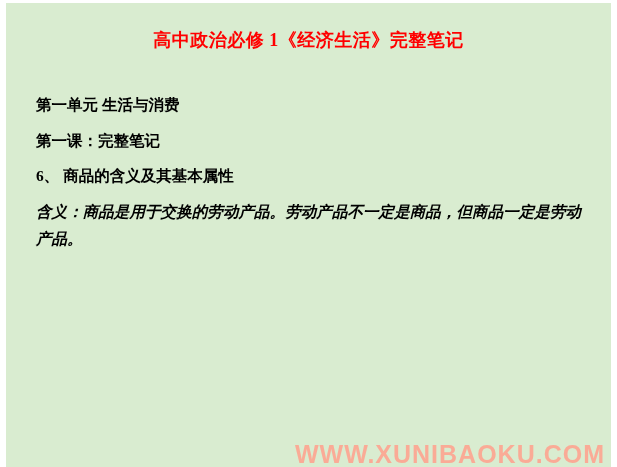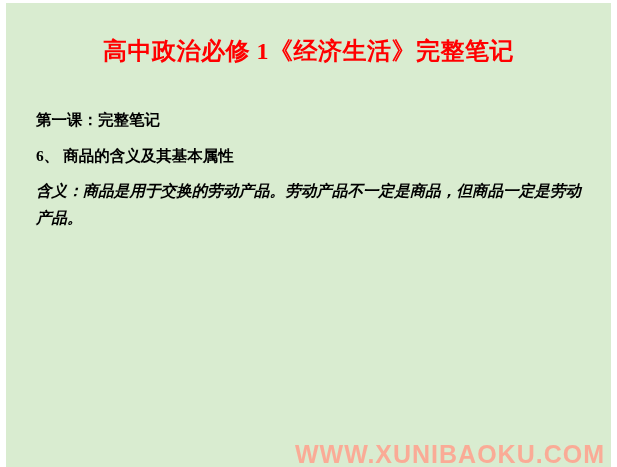"高中政治必修 1《经济生活》完整笔记" .doc-title { font-size: 24px -> 18px; margin: 12px -> 5px }
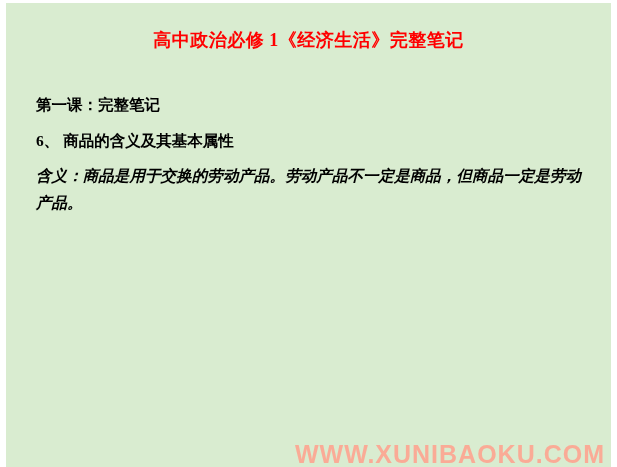"第一单元 生活与消费" p.para { html: none -> <p>第一单元 生活与消费</p> }
